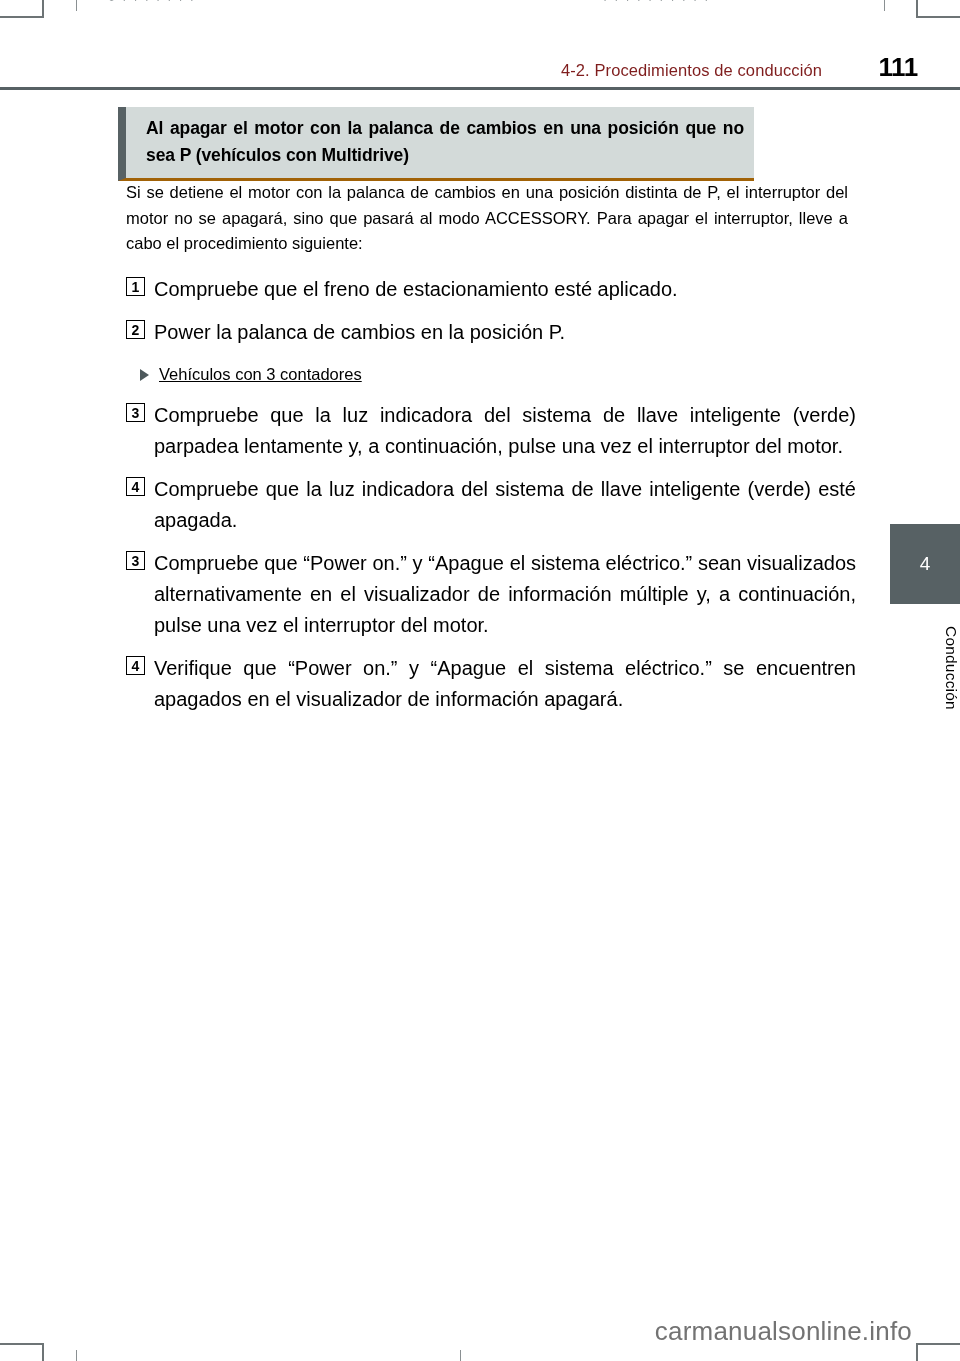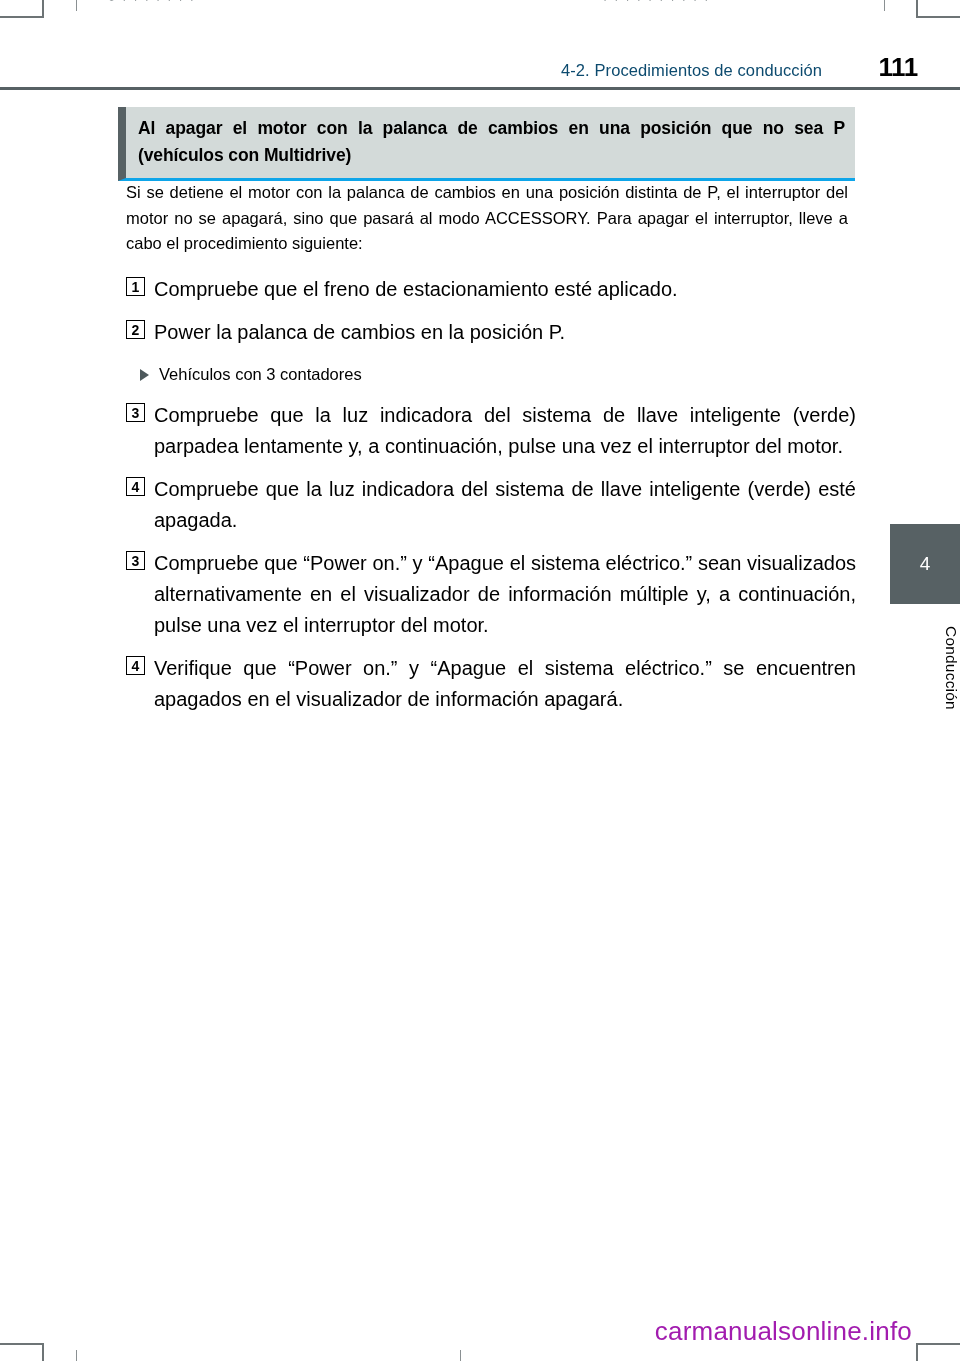"4-2. Procedimientos de conducción" .header-title { color: #0c4a6e -> #7f1d1d }
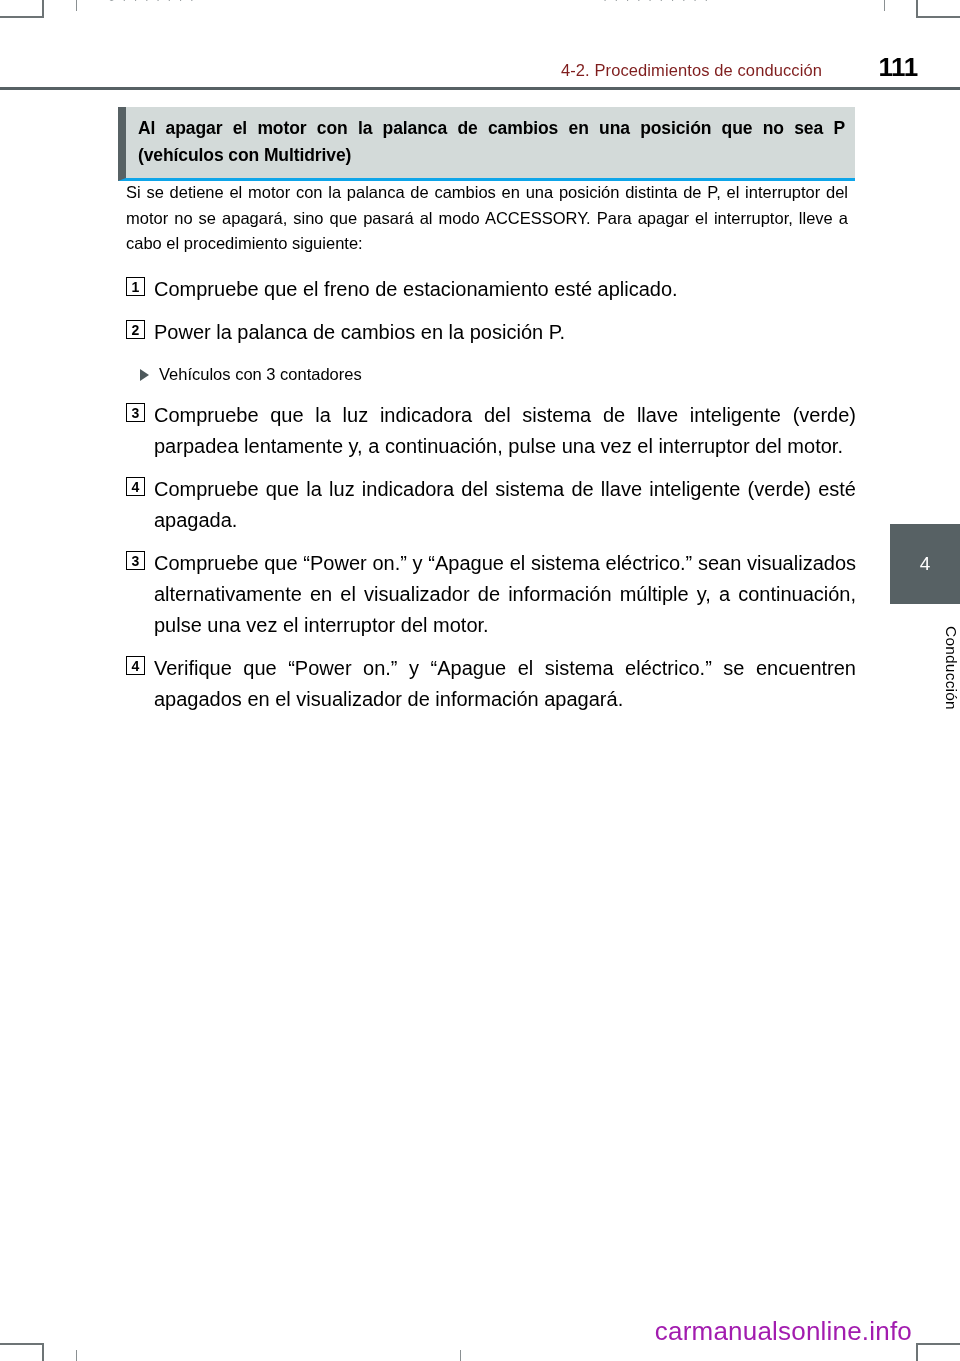"Al apagar el motor con" .section-band { border-bottom: 3px solid #0ea5e9 -> 3px solid #a16207; padding: 8px 10px 10px 12px -> 8px 10px 10px 20px; width: 737px -> 636px }
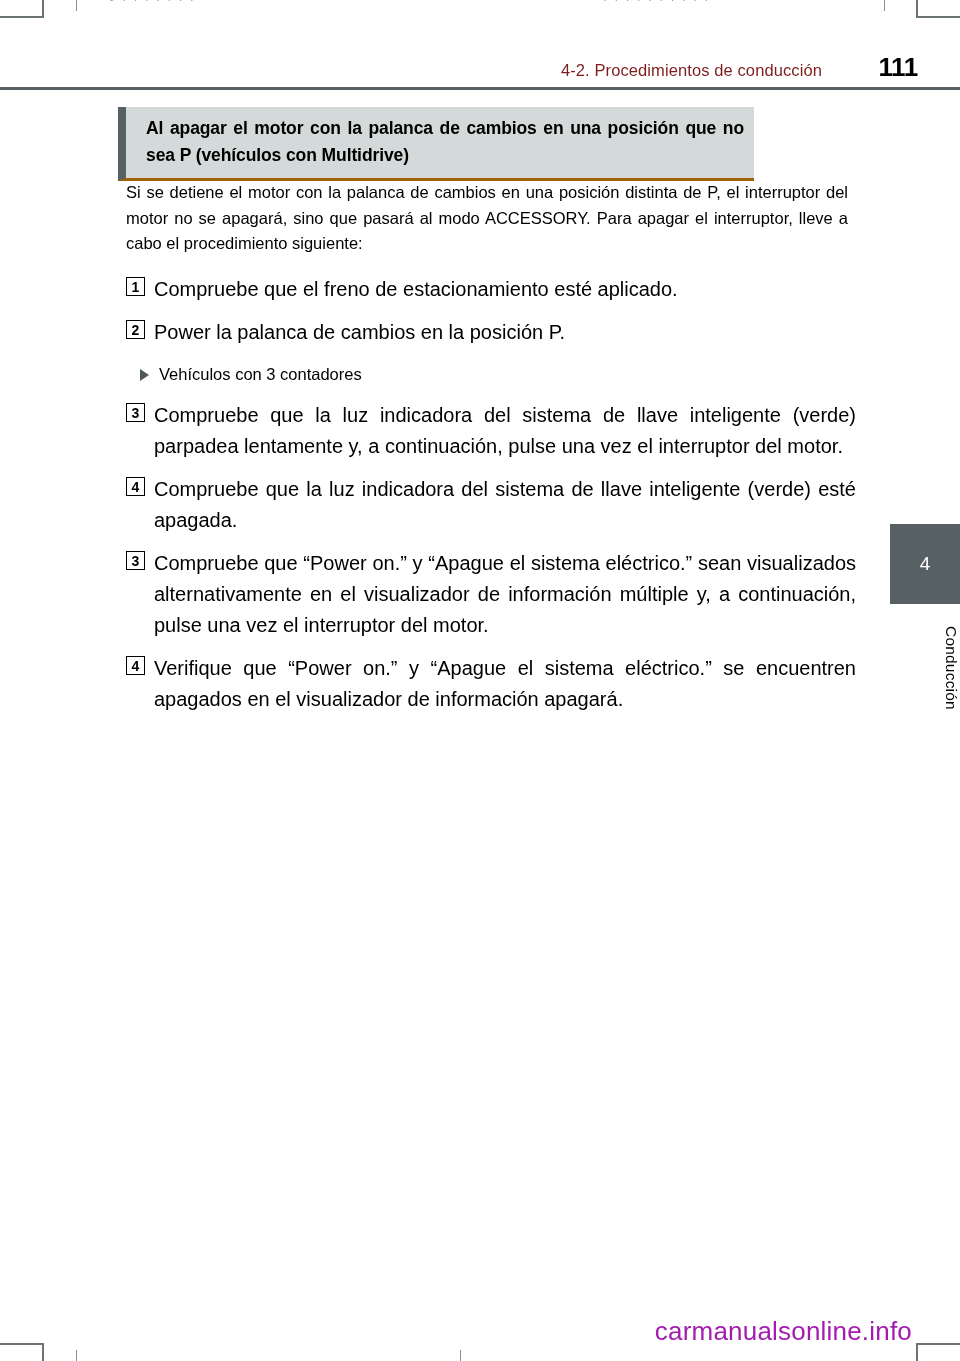"Vehículos con 3 contadores" .bullet-row { text-decoration: none -> underline }
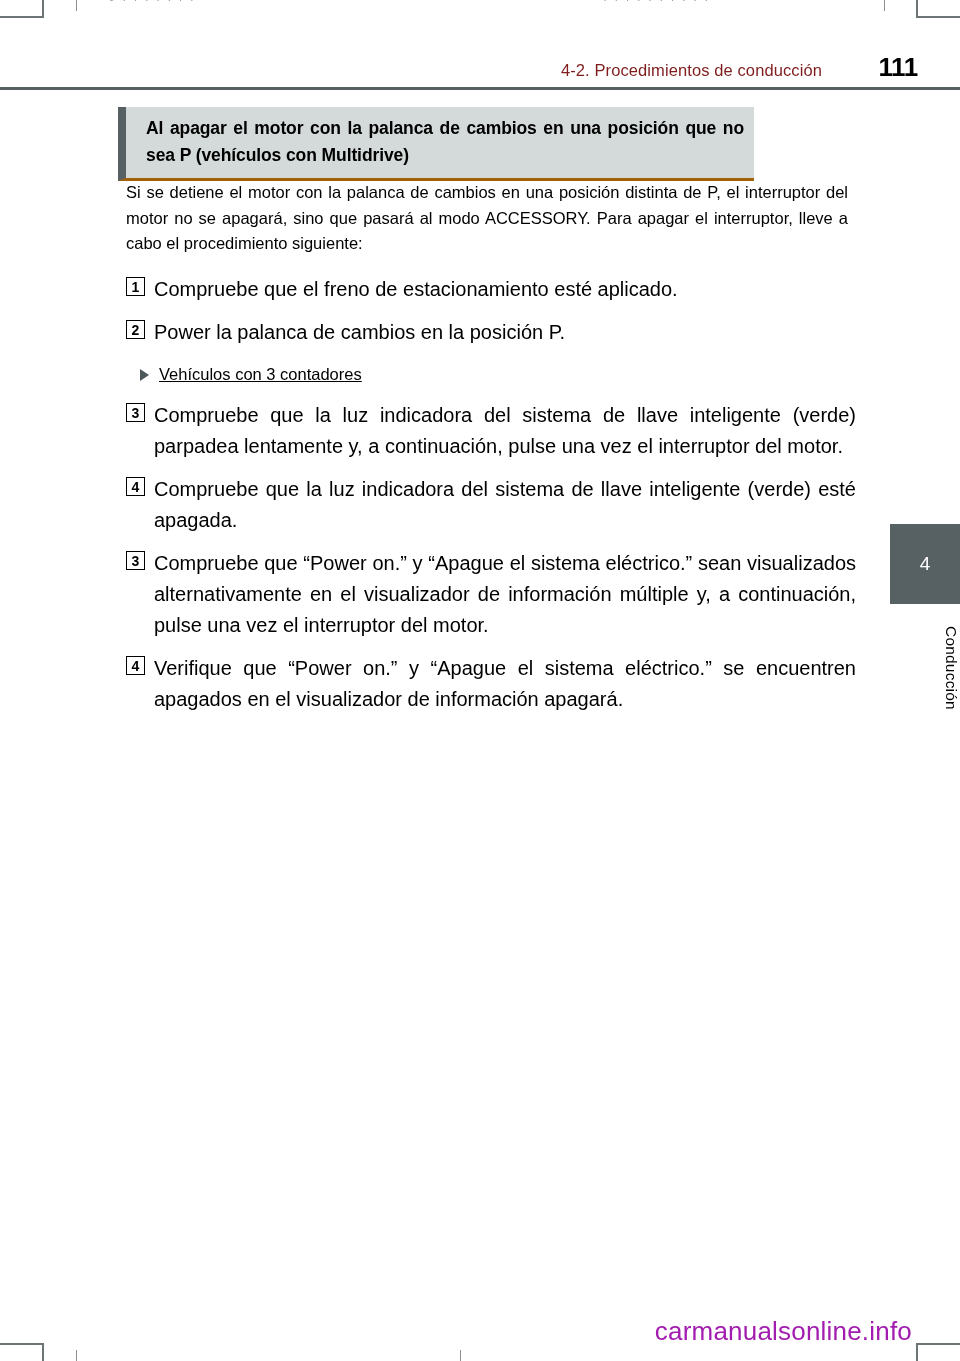"carmanualsonline.info" .watermark { color: #a21caf -> #737373 }
